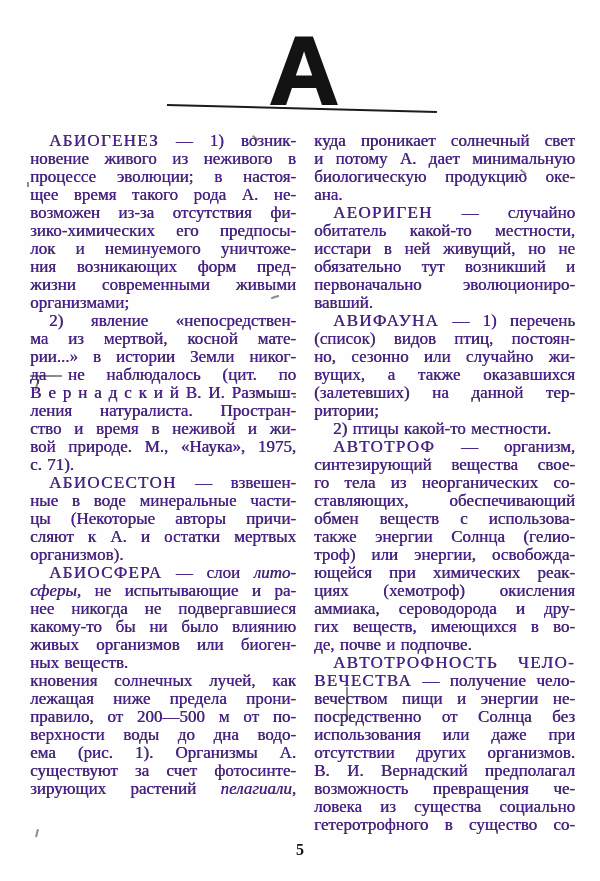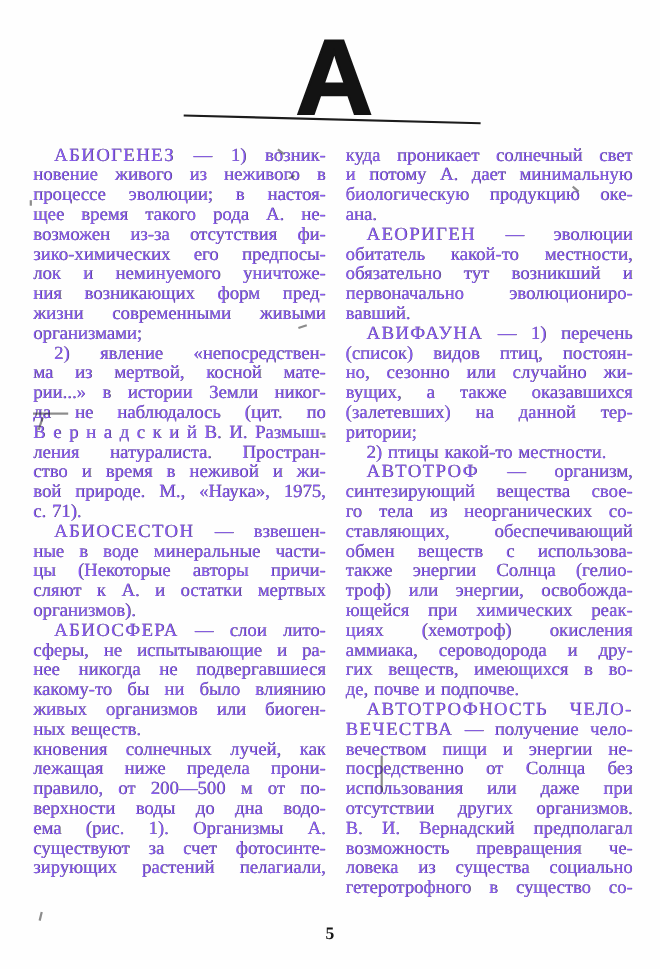"АБИОГЕНЕЗ — 1) возник-" .col { color: #8b5cf6 -> #4c1d95 }
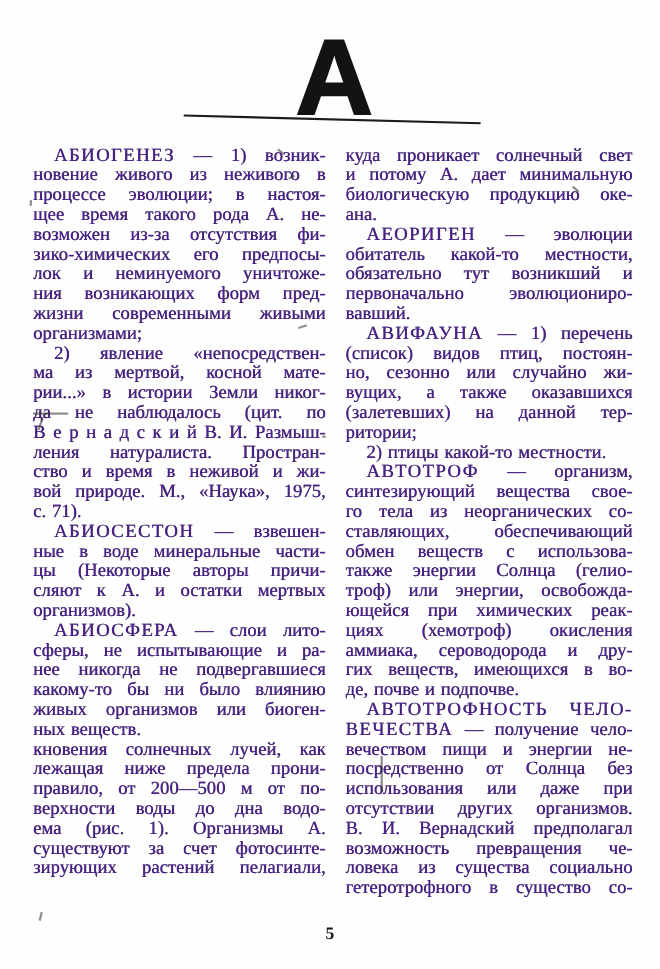"— эволюции" span { text: эволюции -> случайно }
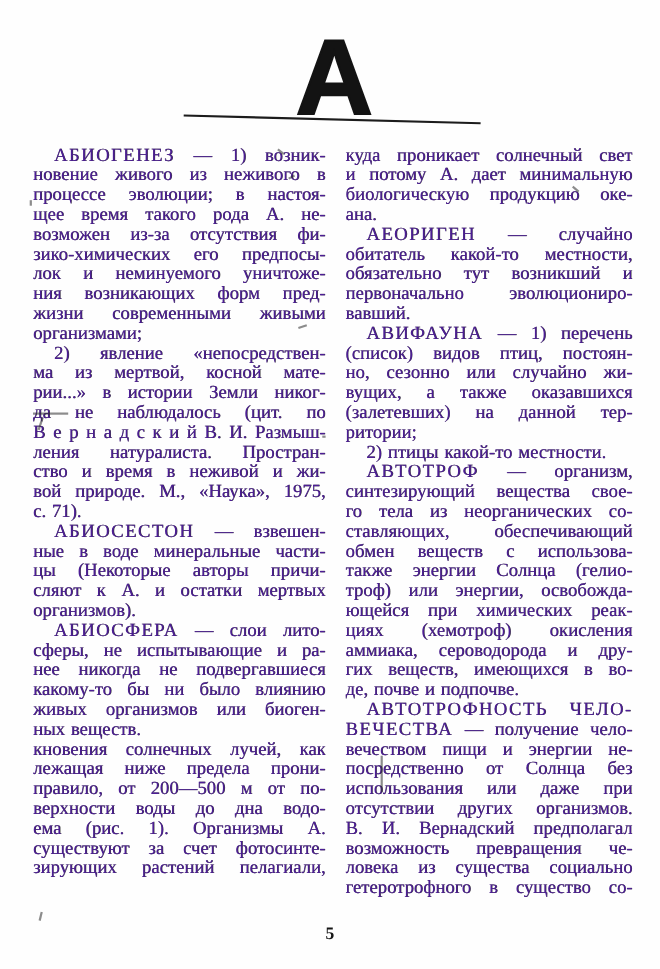"исстари в ней живущий, но" div.line { html: none -> <div><span>исстари в ней живущий, но не</span></div> }
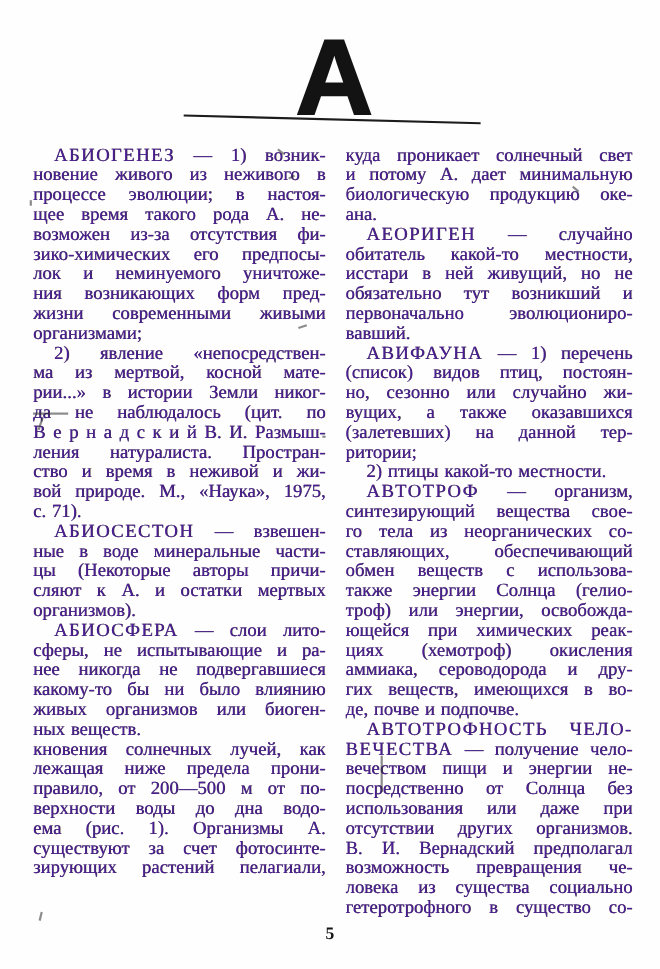"лито-" .it { font-style: none -> italic }
